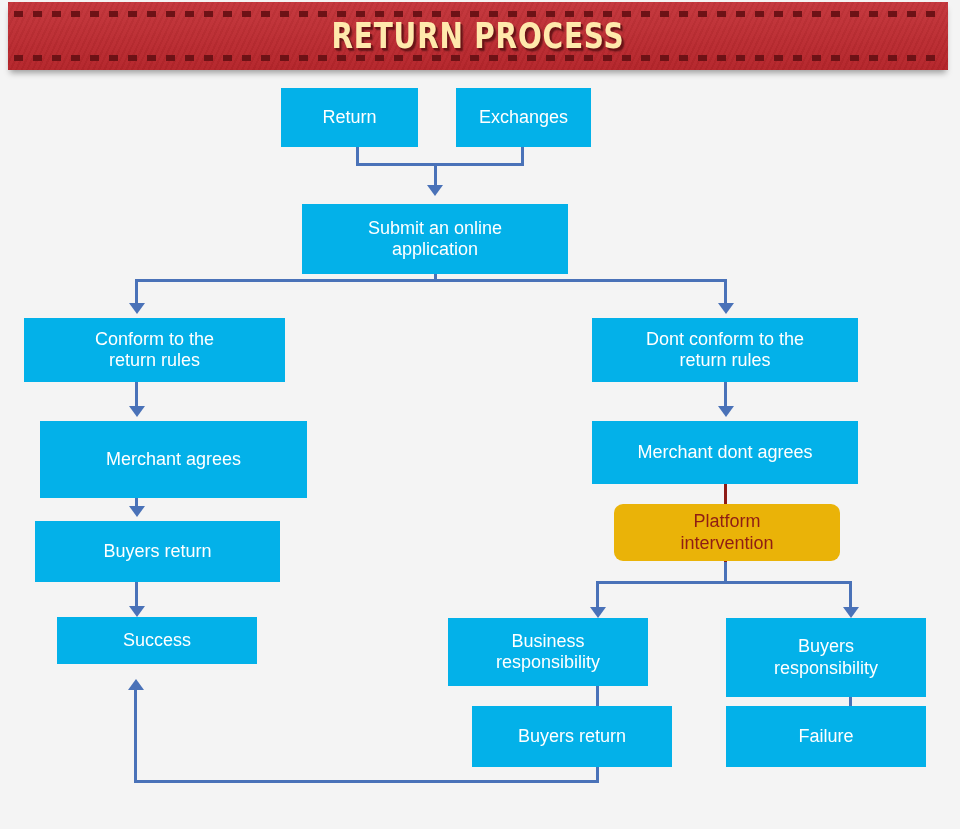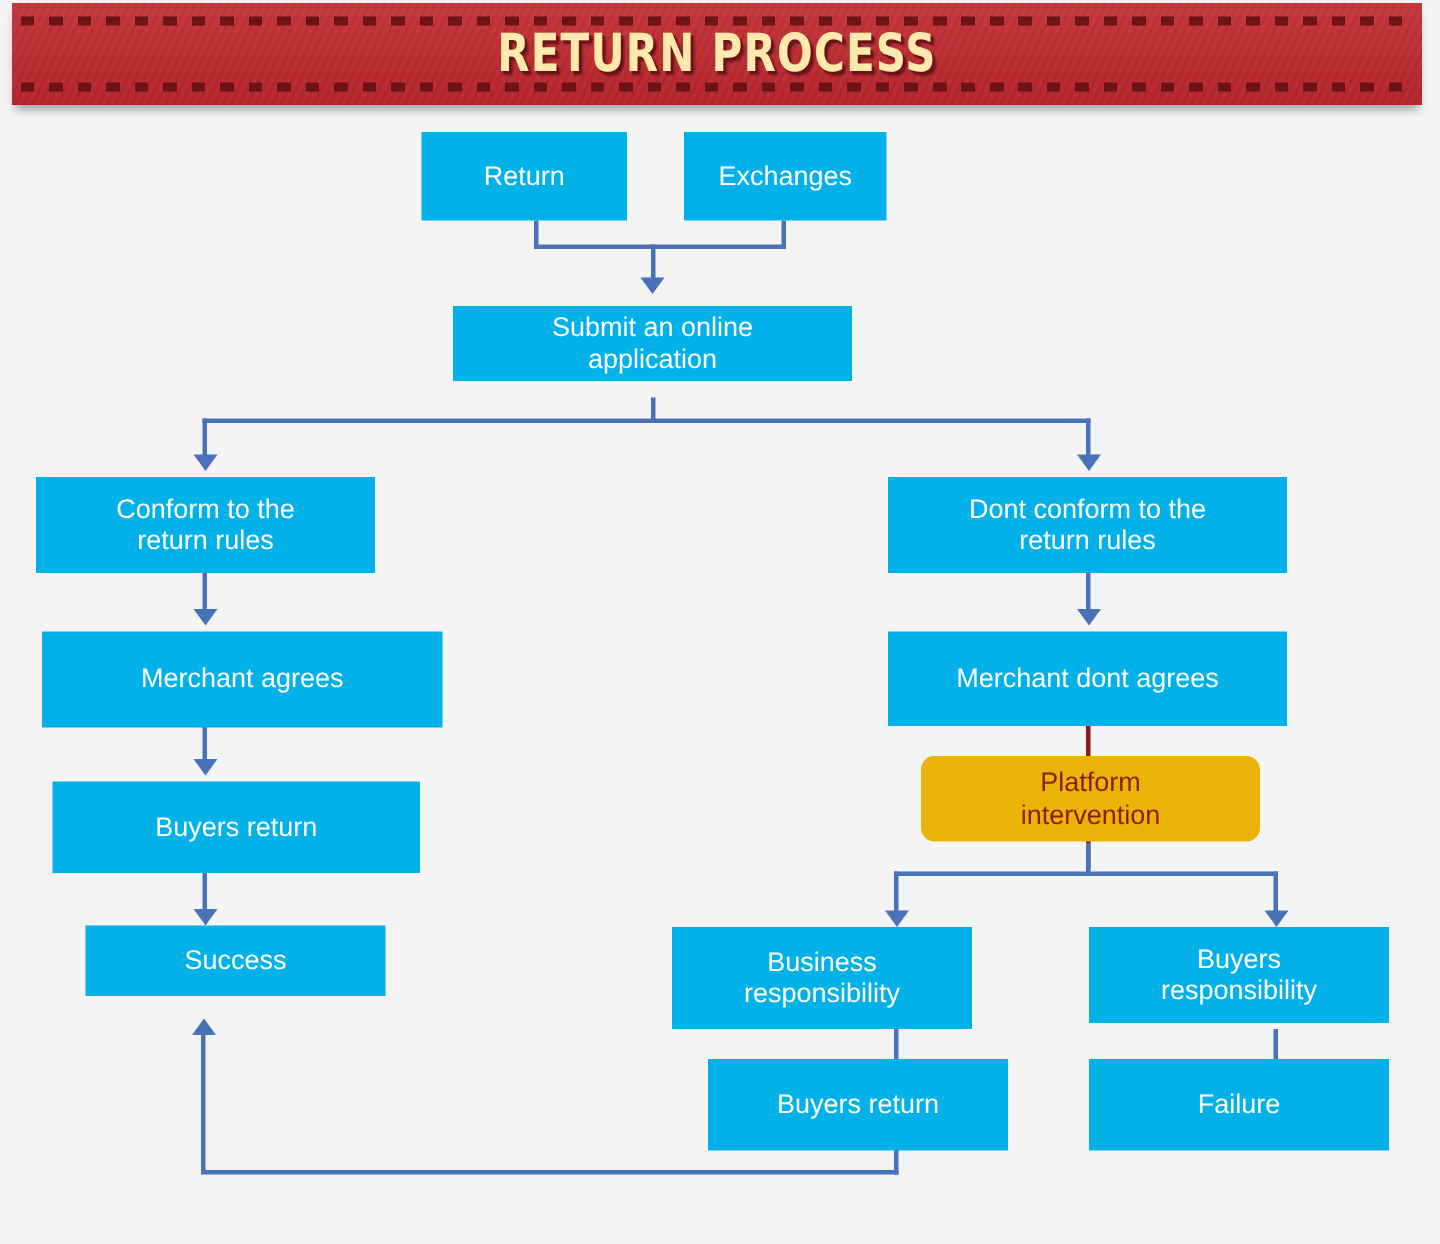"Submit an online" div.node { height: 50px -> 70px }
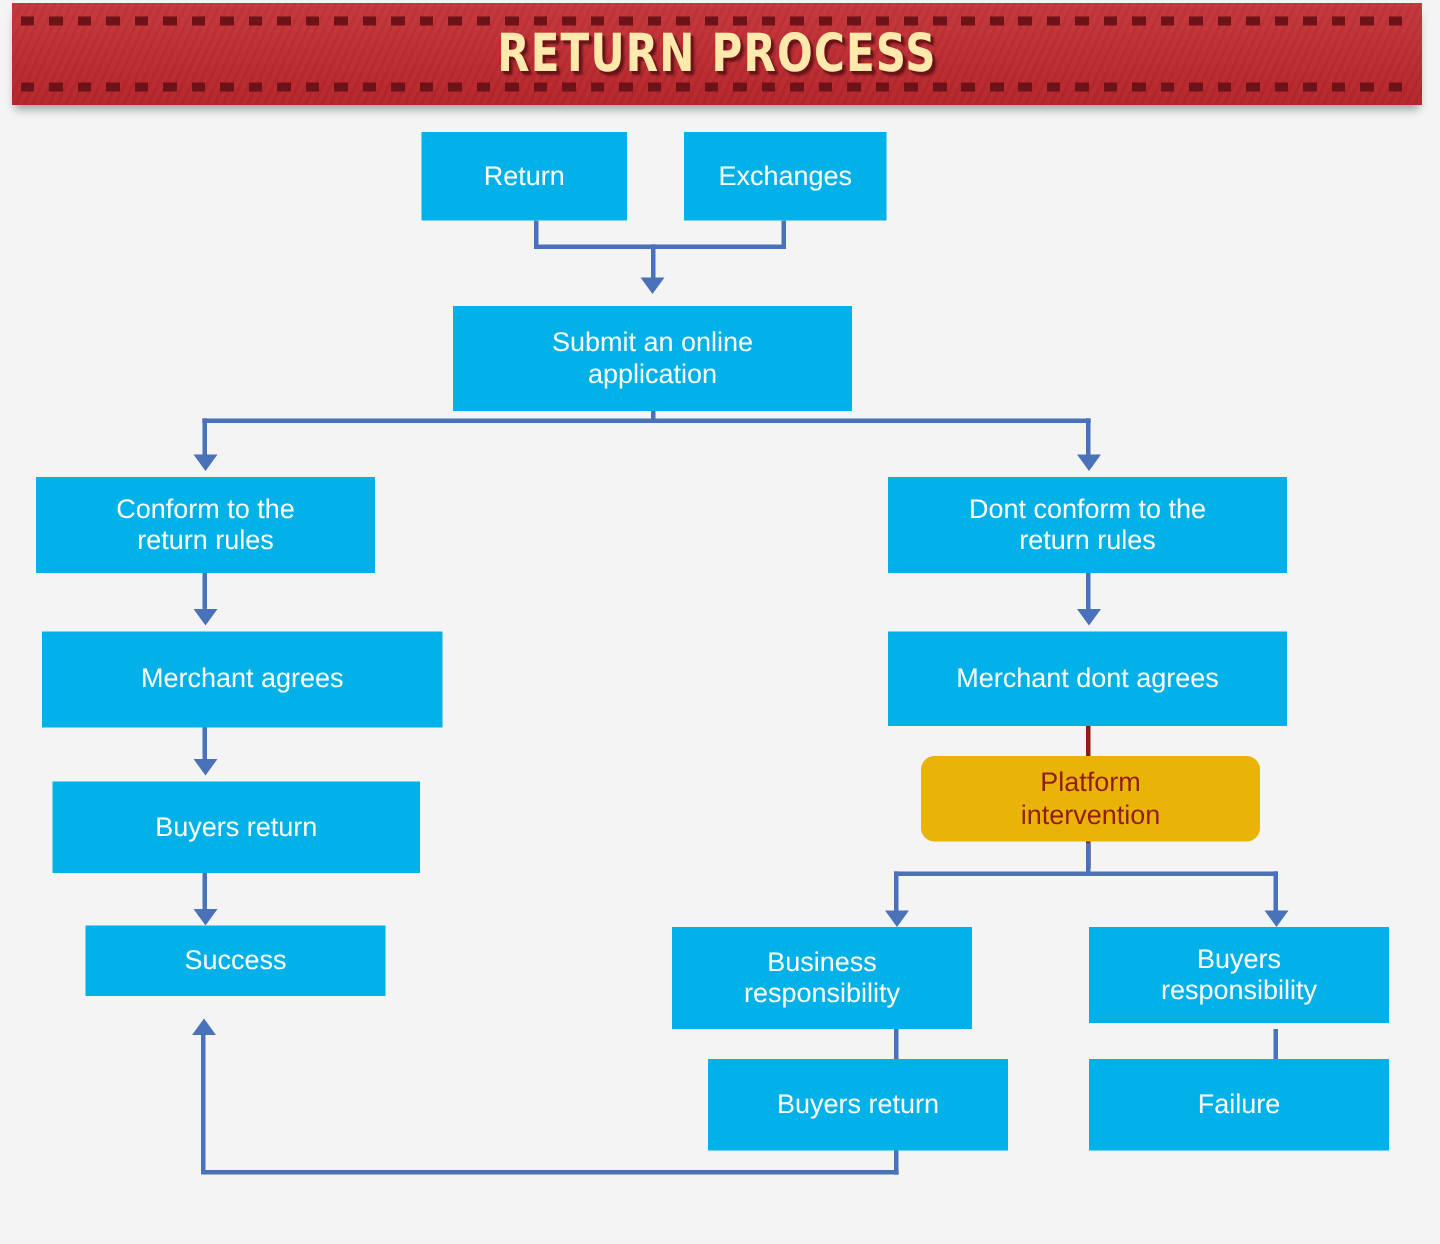"Conform to the" div.node { width: 226px -> 261px }
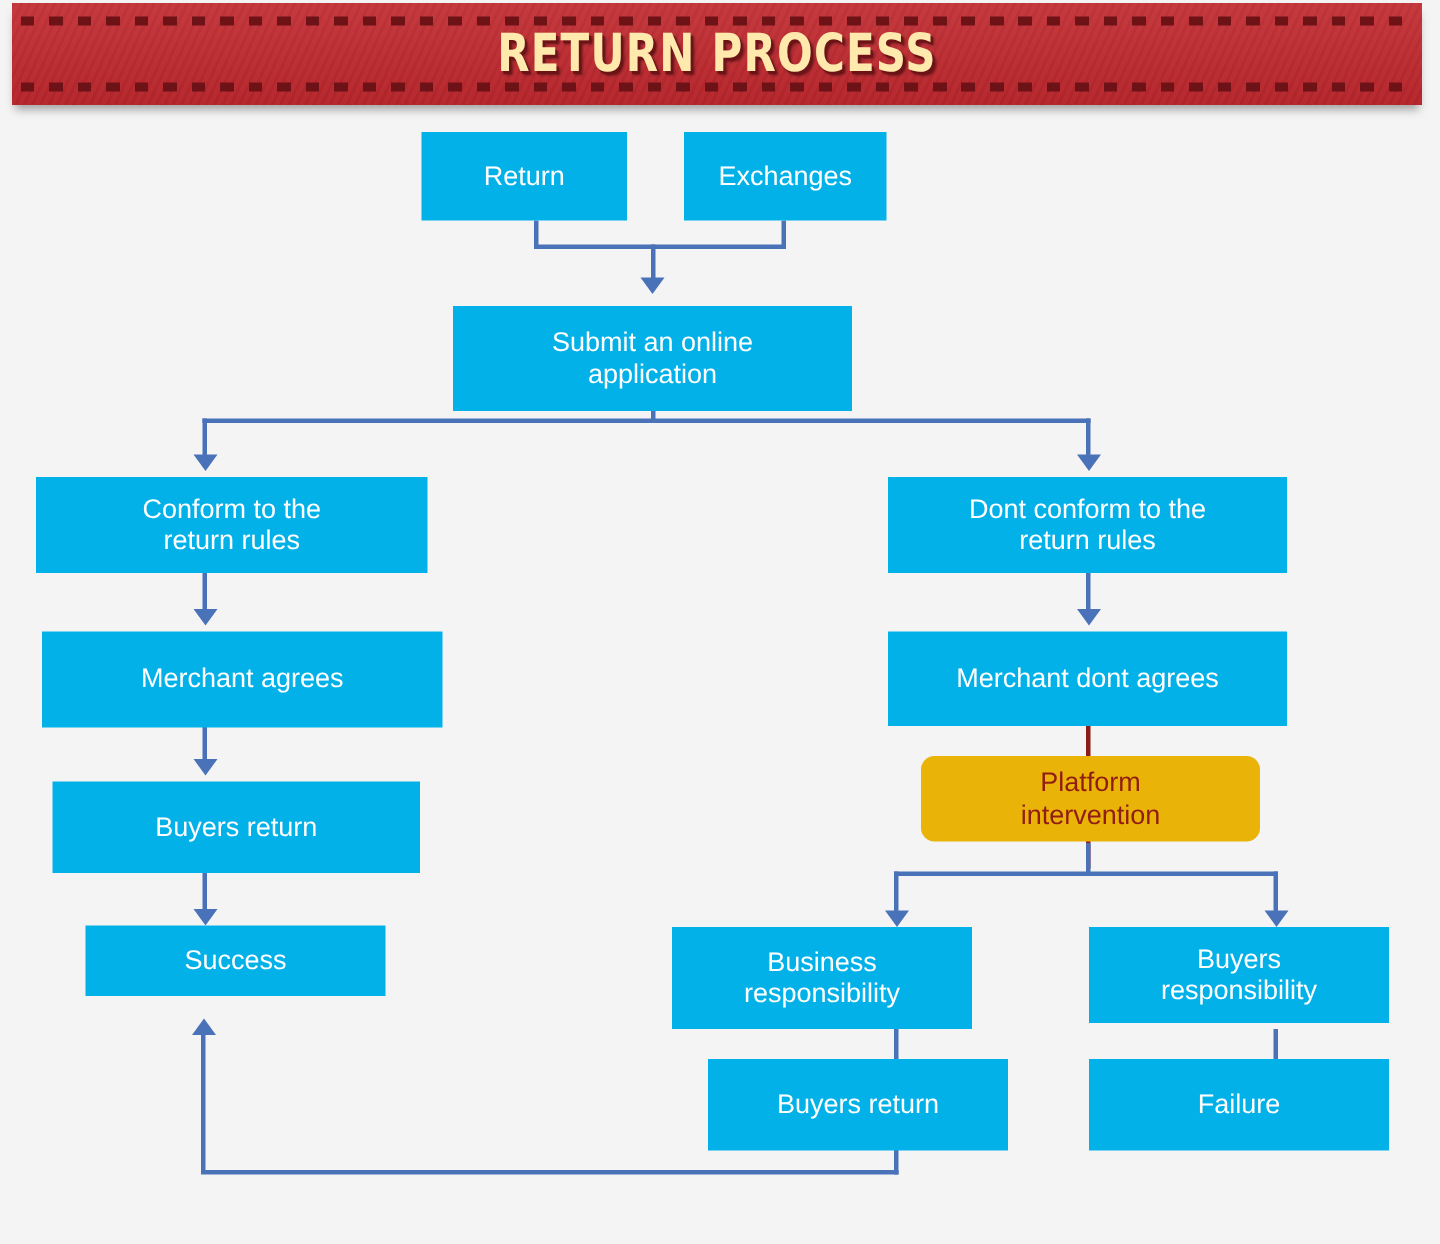"Merchant agrees" div.node { height: 64px -> 77px; left: 28px -> 40px }
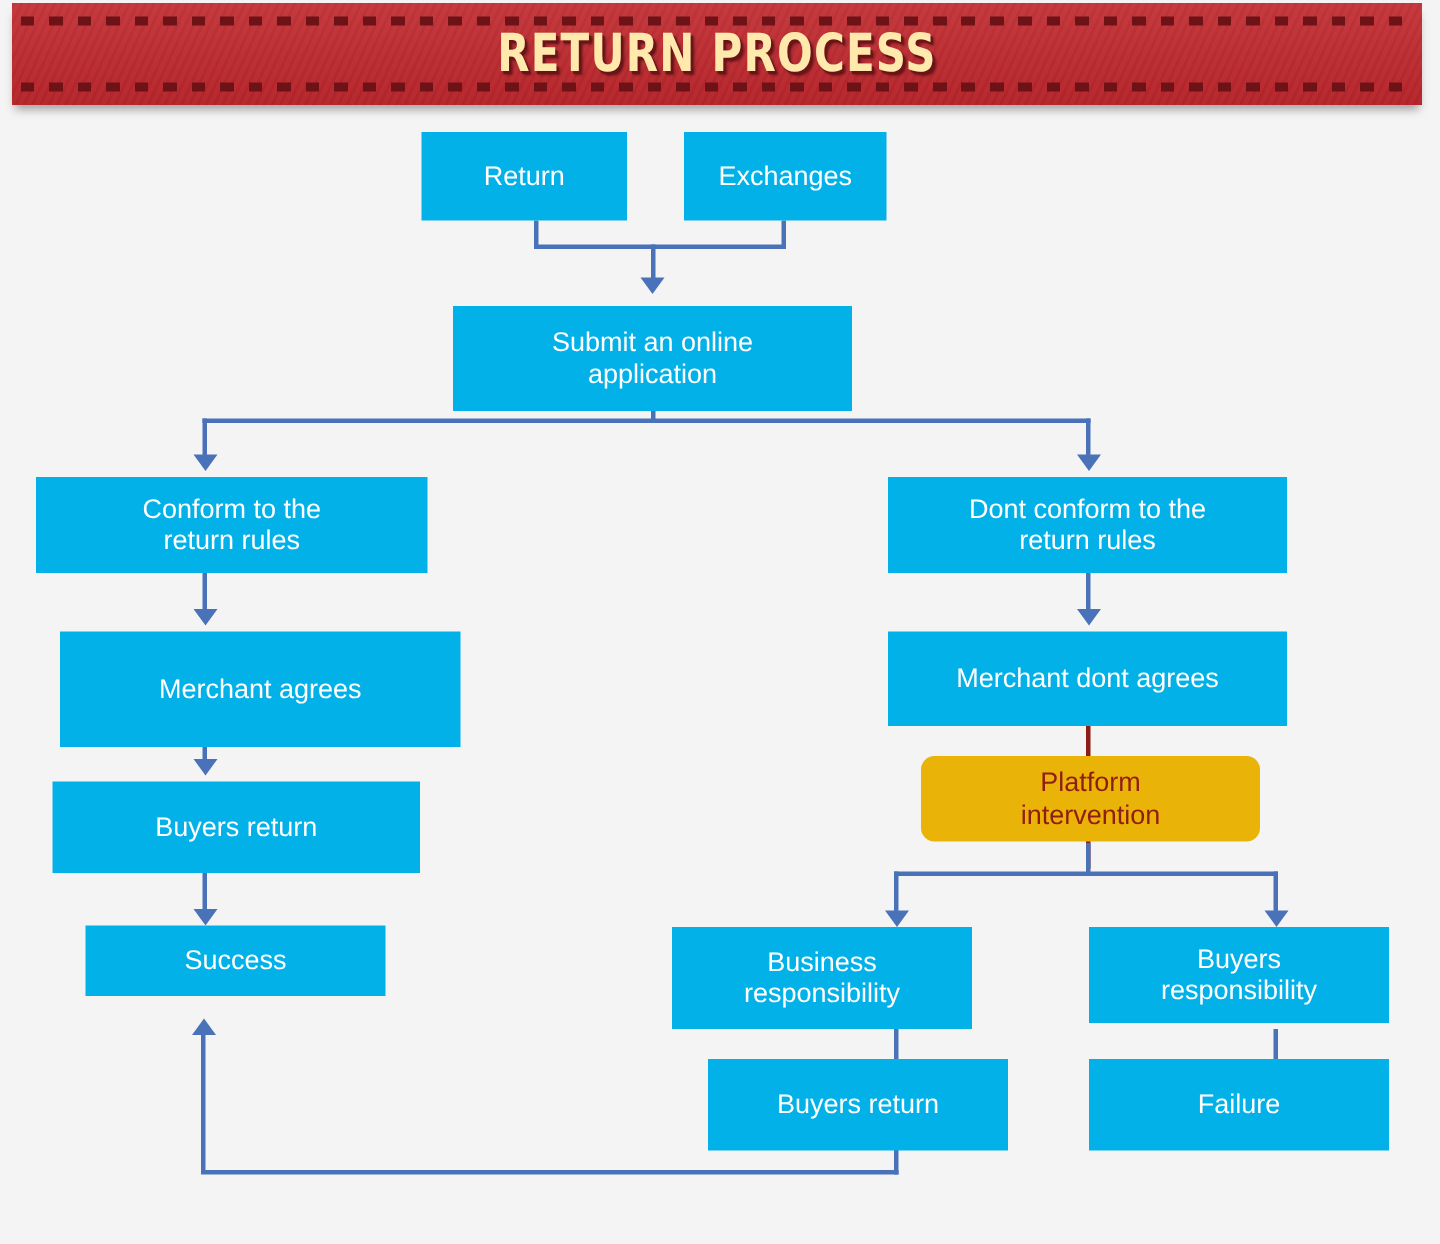"Buyers" div.node { height: 64px -> 79px }
